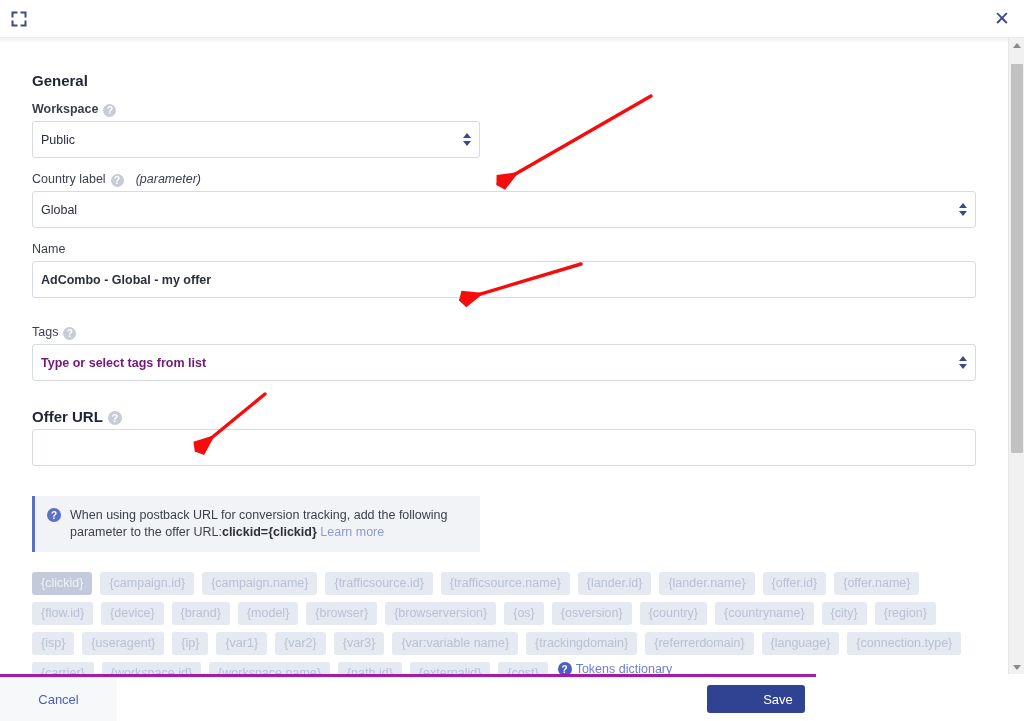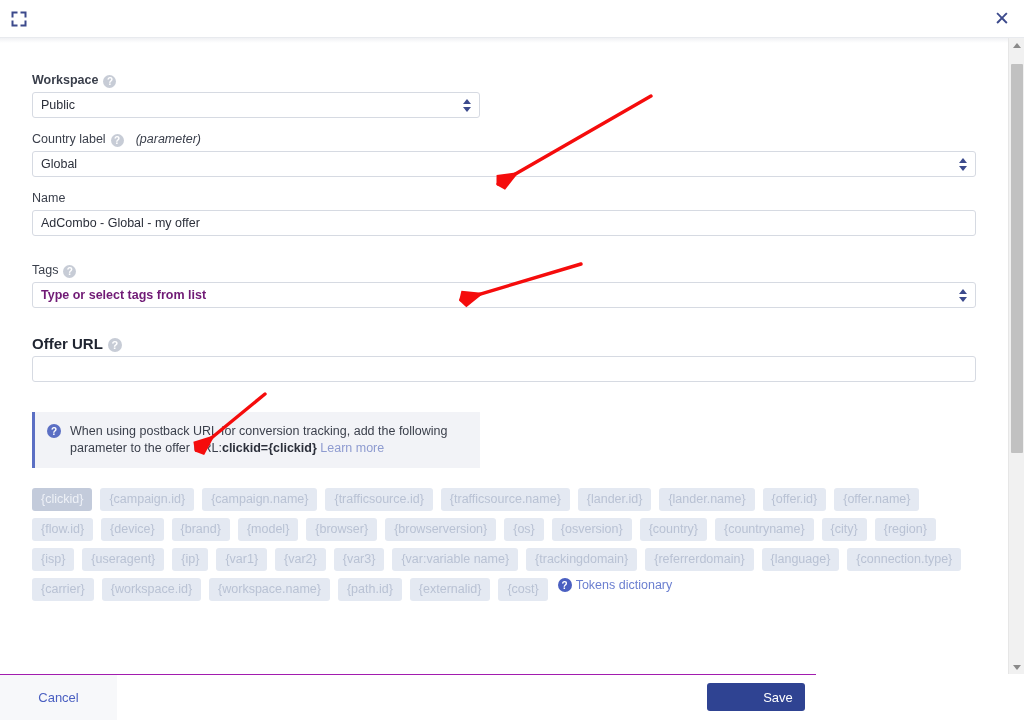"General" h2.section-title { html: none -> <h2>General</h2> }
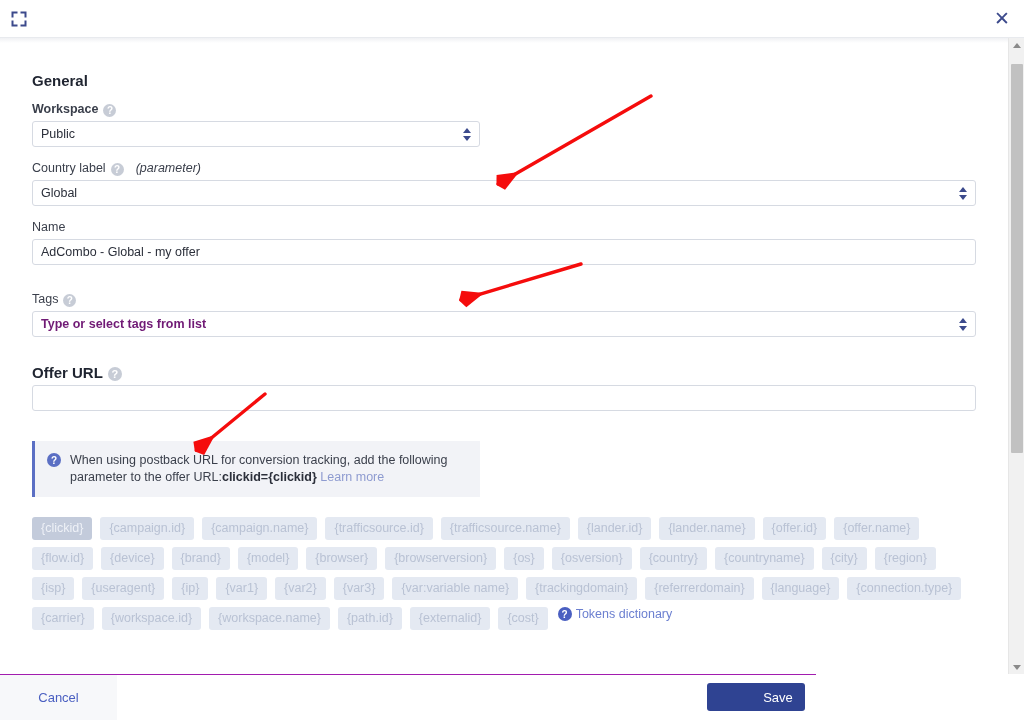"Public" .control { height: 26px -> 37px }
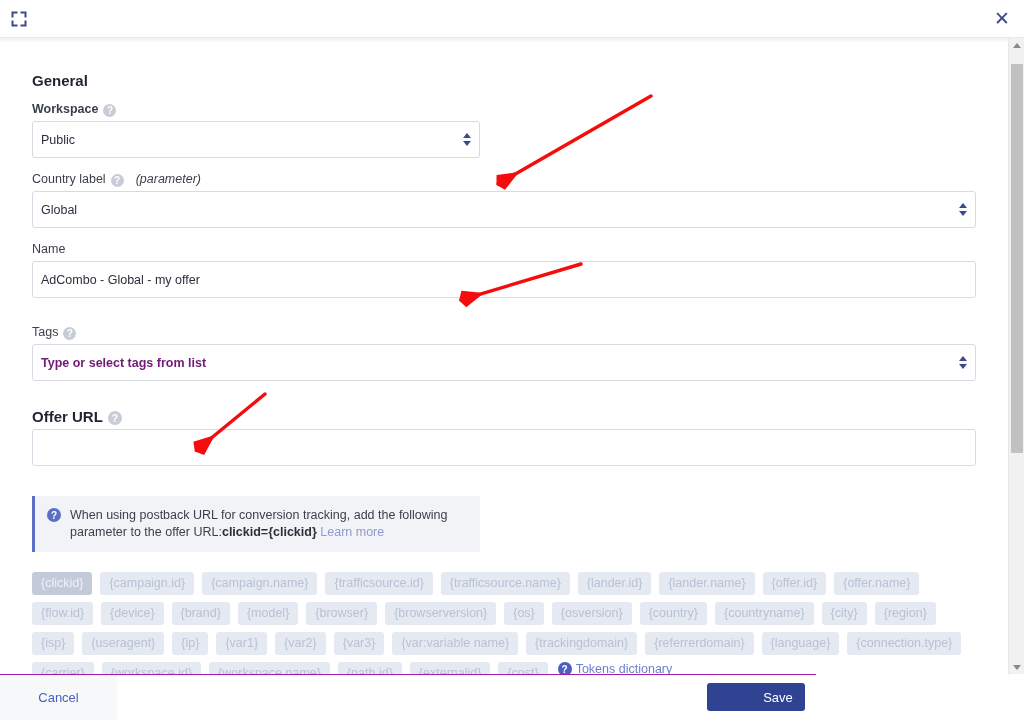"AdCombo - Global - my" .control.plain { font-weight: none -> bold }
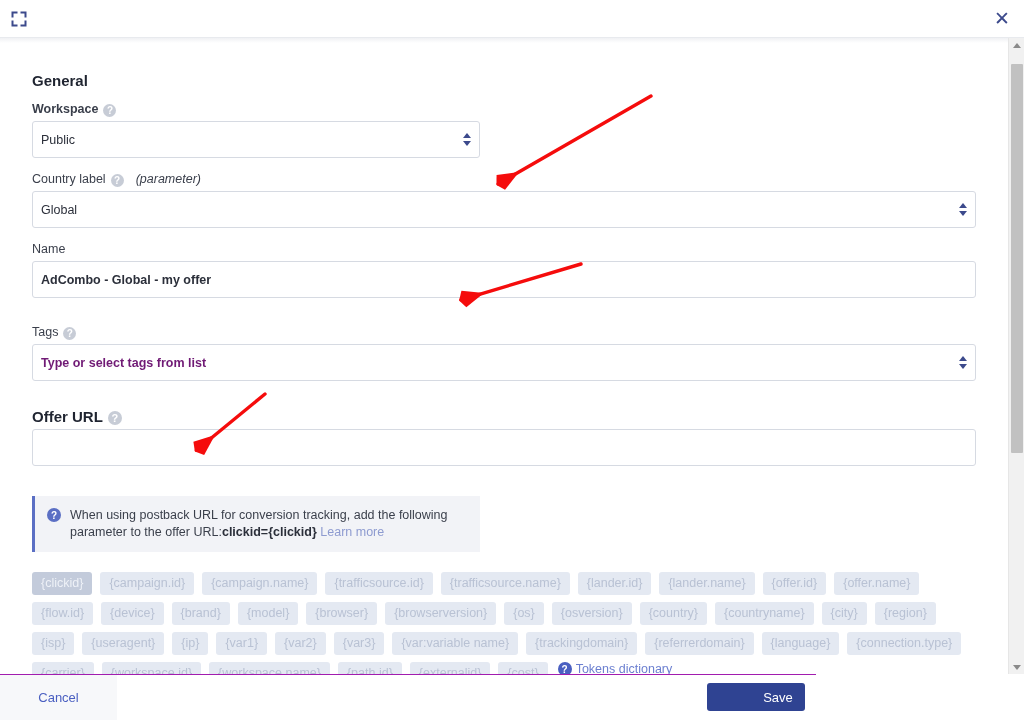"Cancel" .modal-footer { border-top: 1px solid #a21caf -> 3px solid #a21caf }
